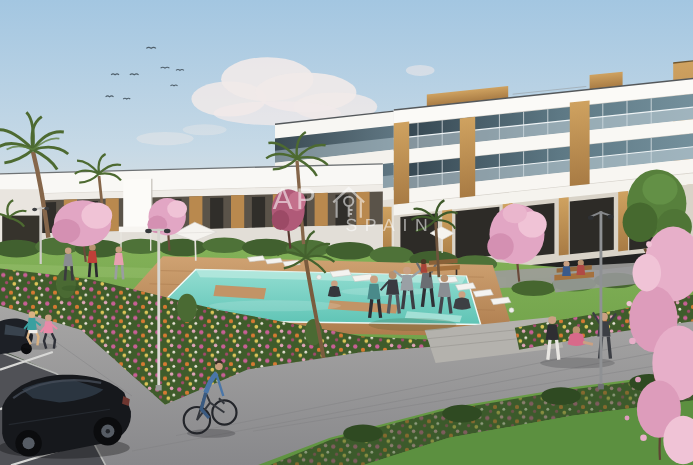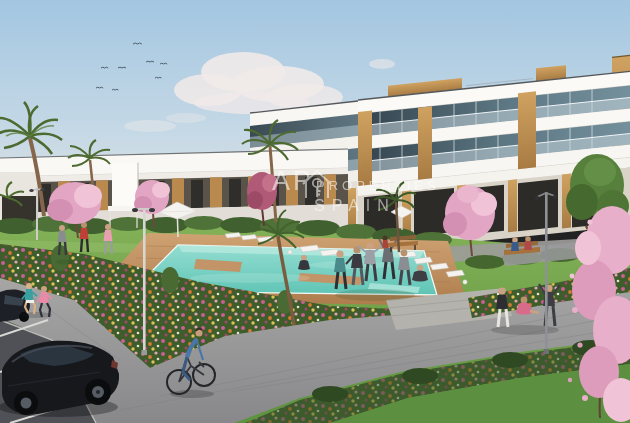"AP" .wm-line1 { padding-left: 24px -> none }
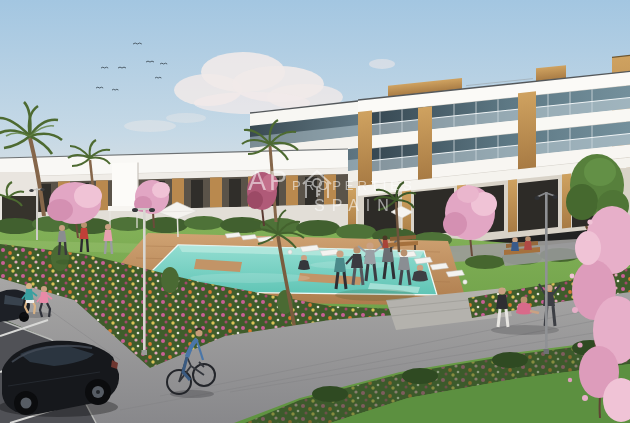"PROPERTIES" span.wm-name { html: <span>PROPERTIES</span> -> none }
